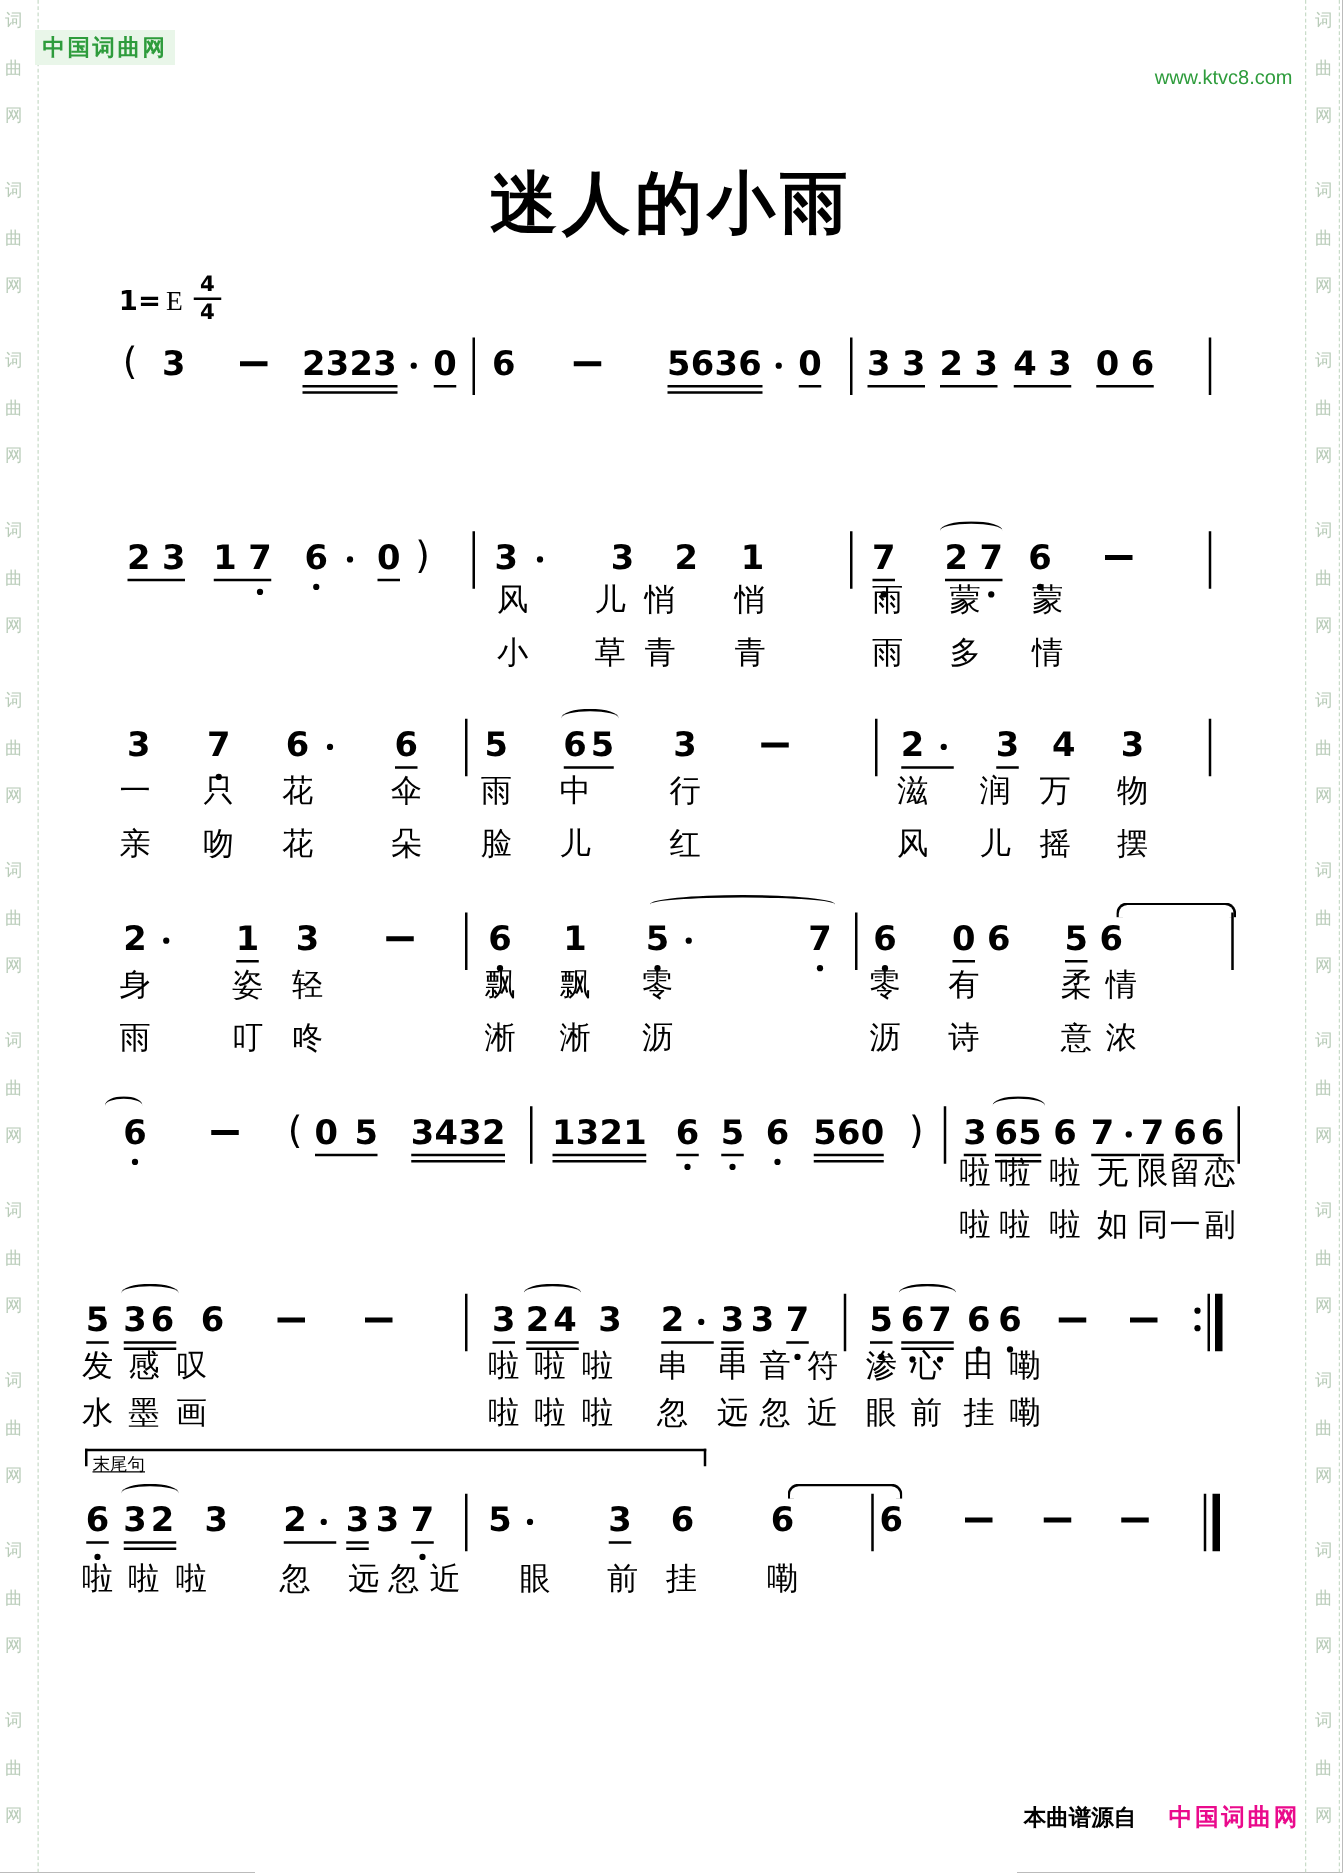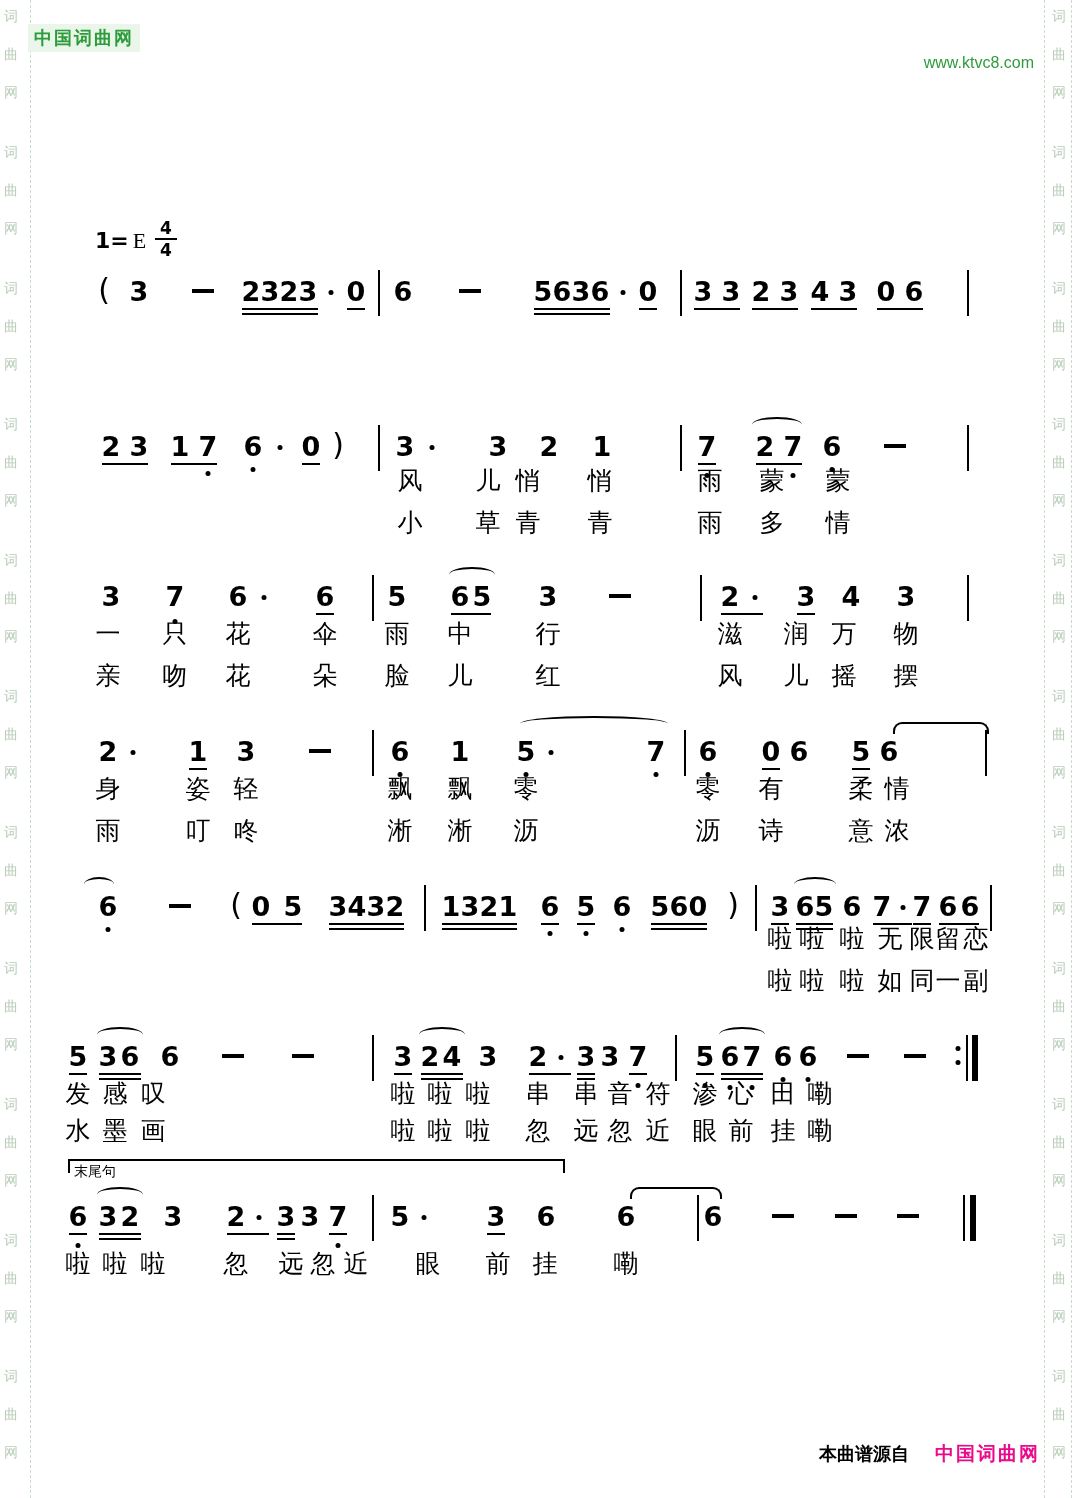"迷人的小雨" div.title { html: none -> <div>迷人的小雨</div> }
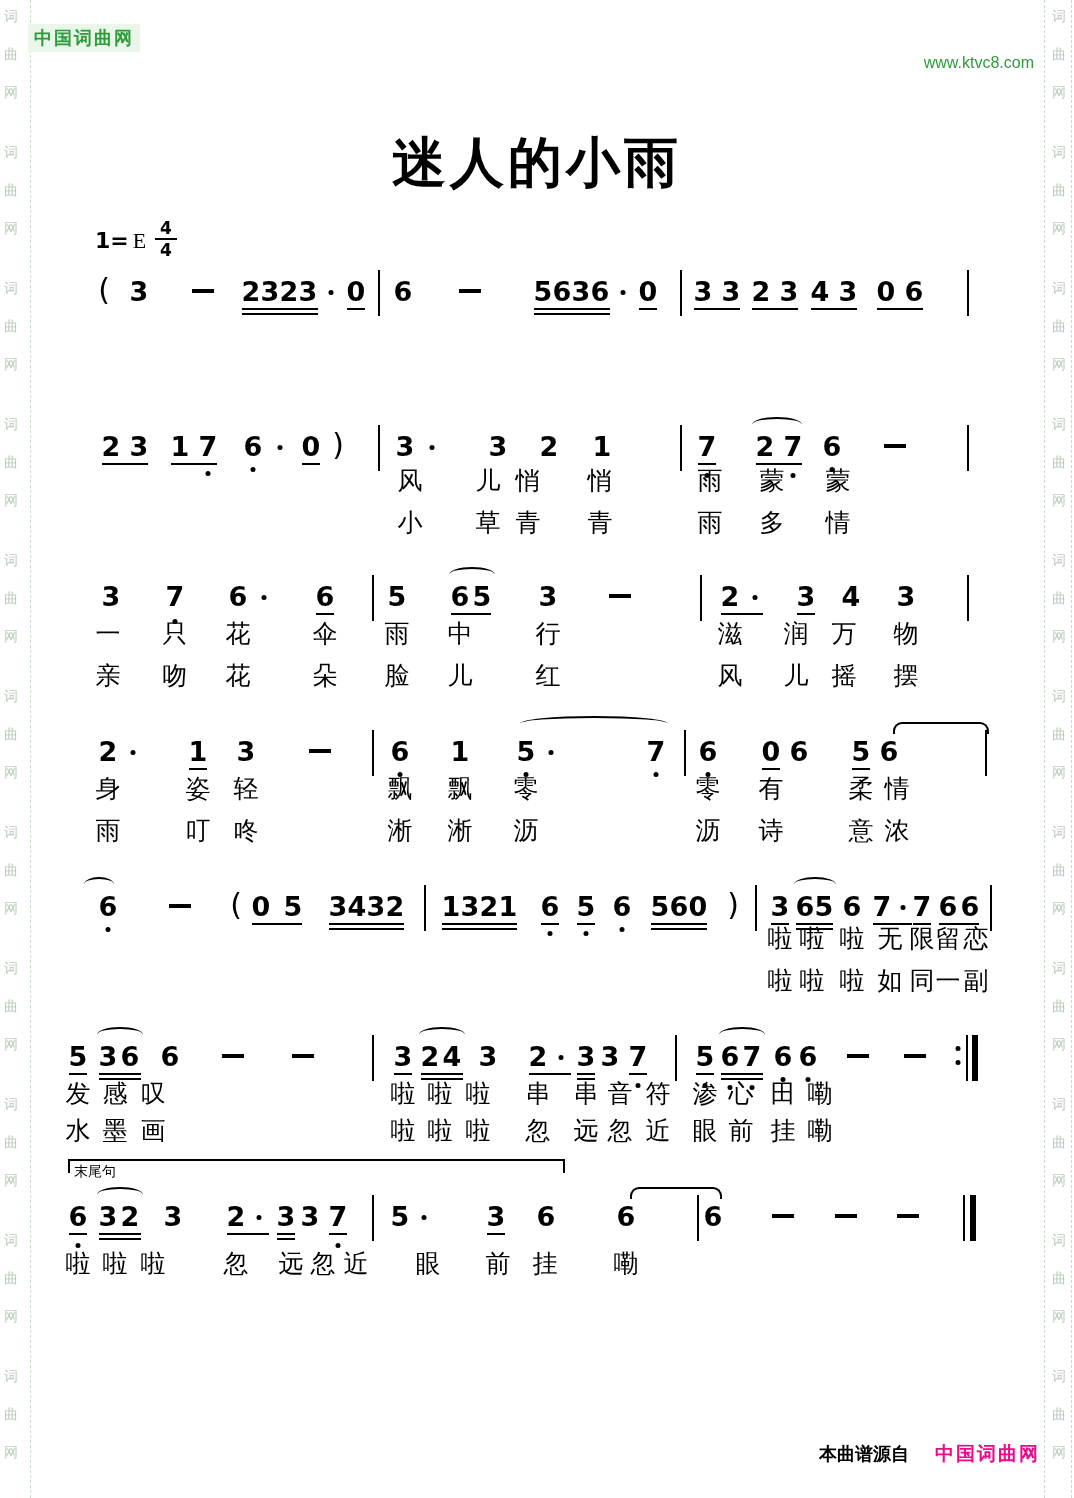"末尾句" div.coda-label { text-decoration: none -> underline }
